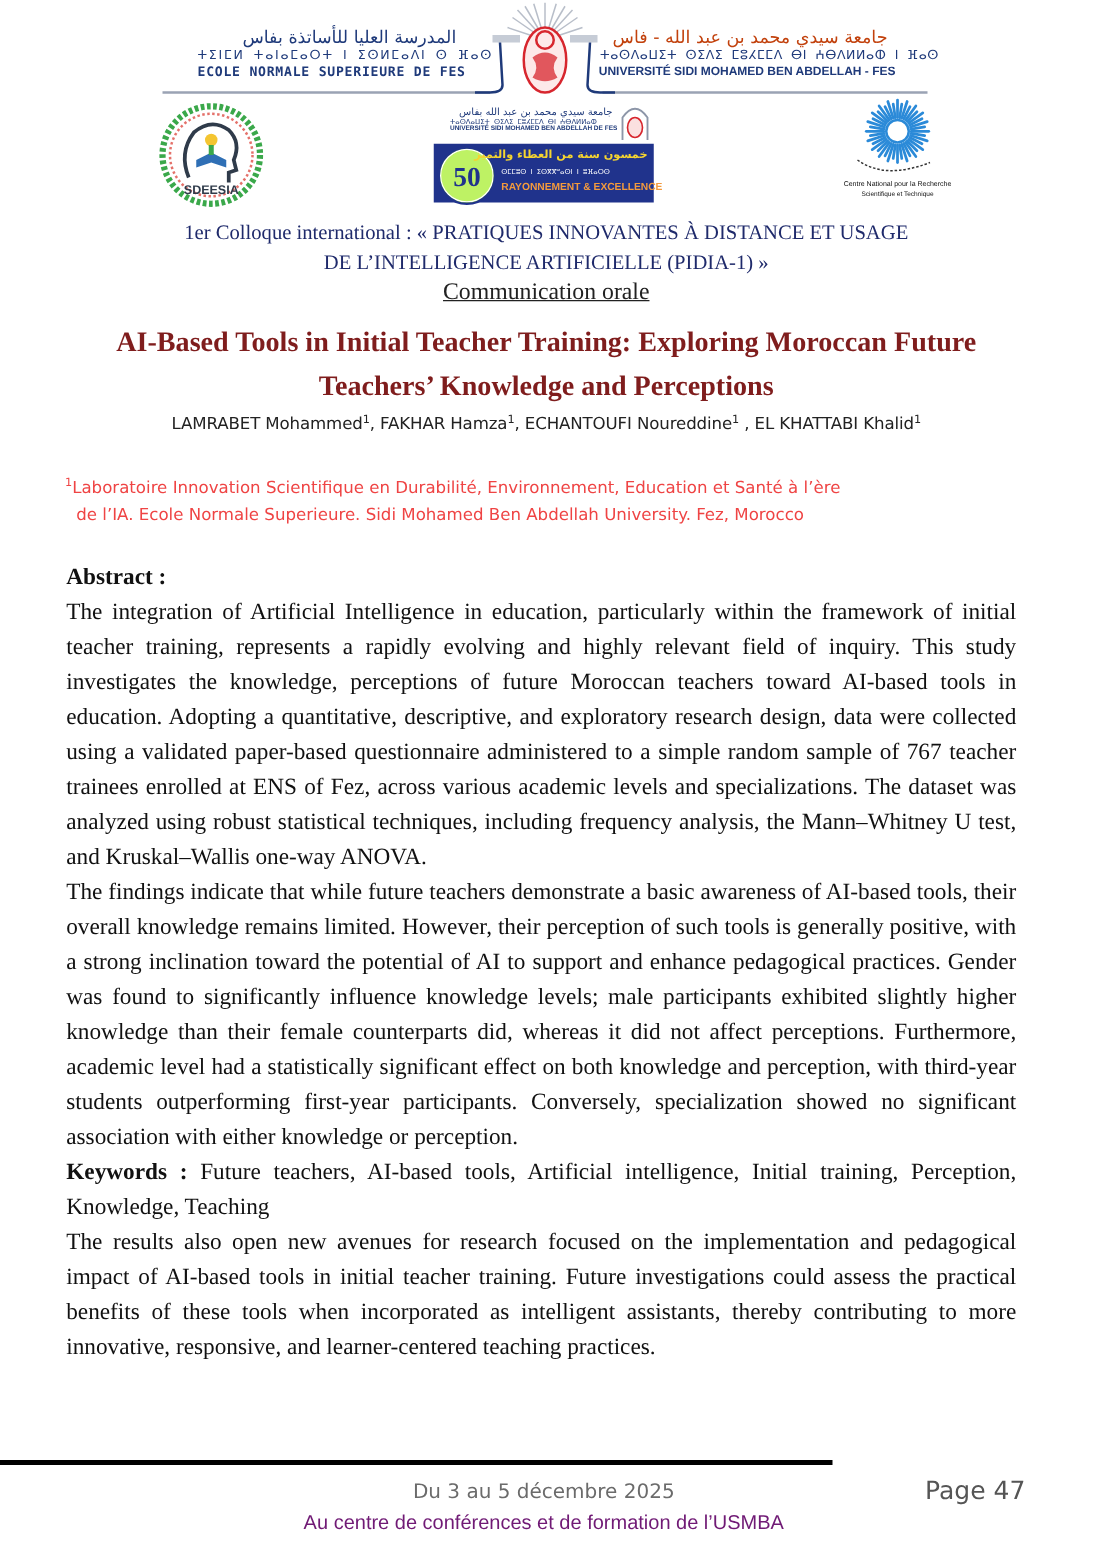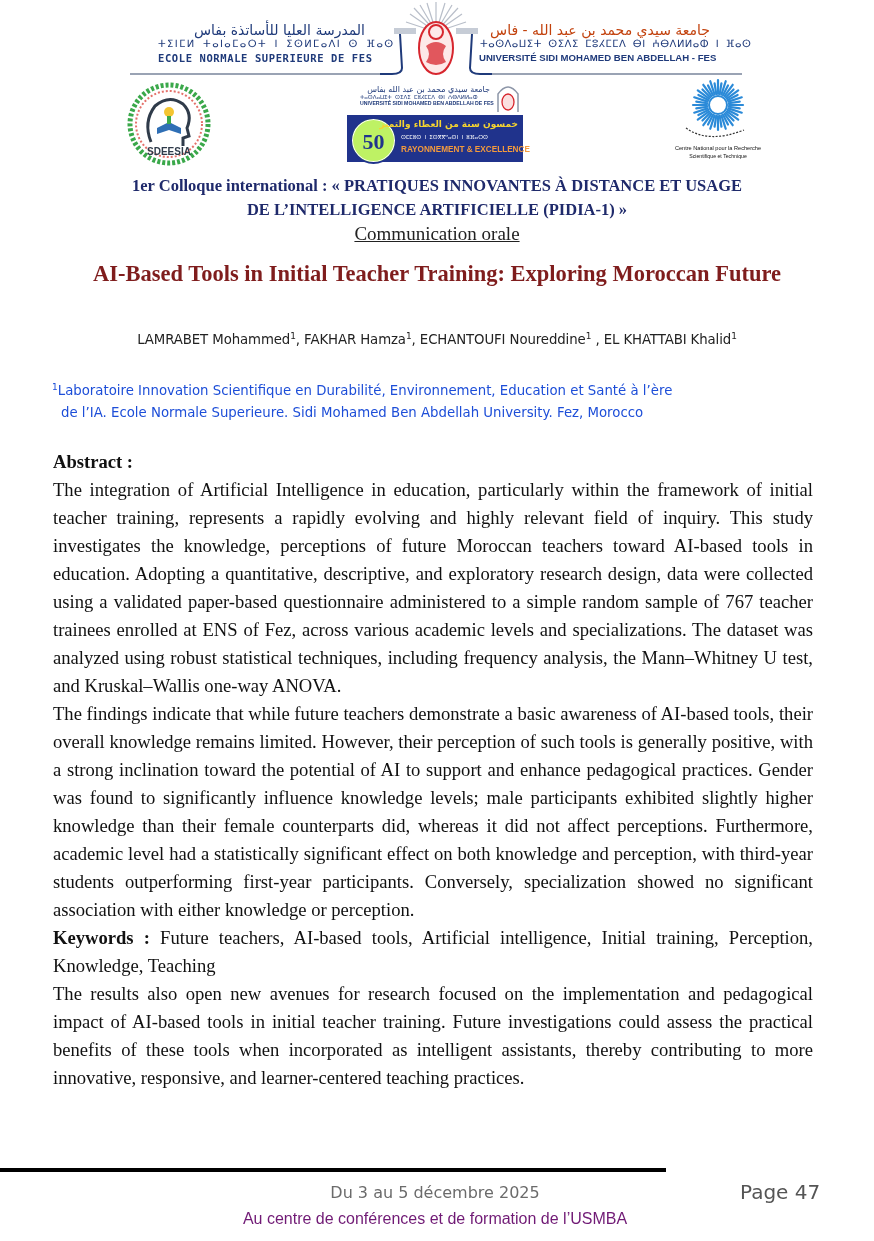"1er Colloque international : «" .conf-title { font-weight: bold -> normal }
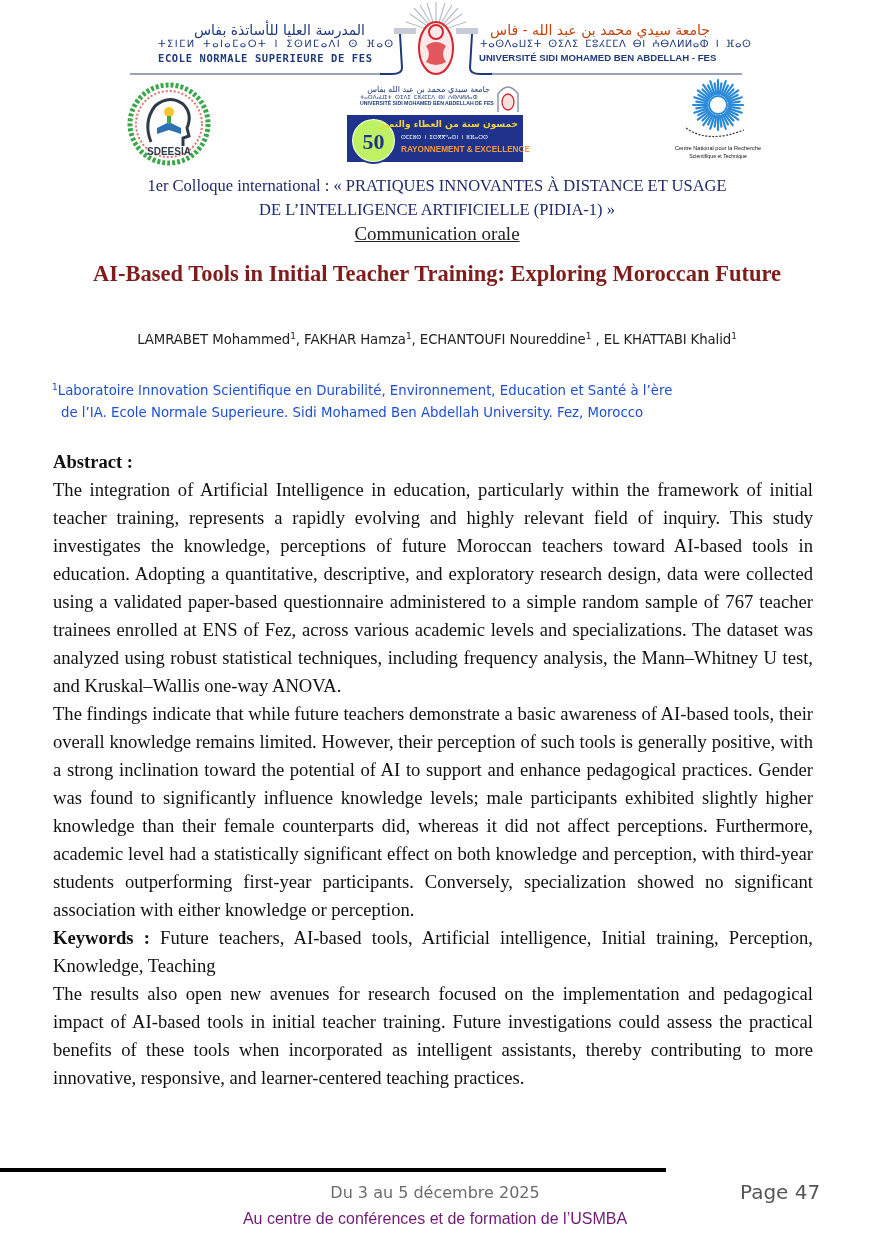"Teachers’ Knowledge and Perceptions" div { html: none -> <div>Teachers’ Knowledge and Perceptions</div> }
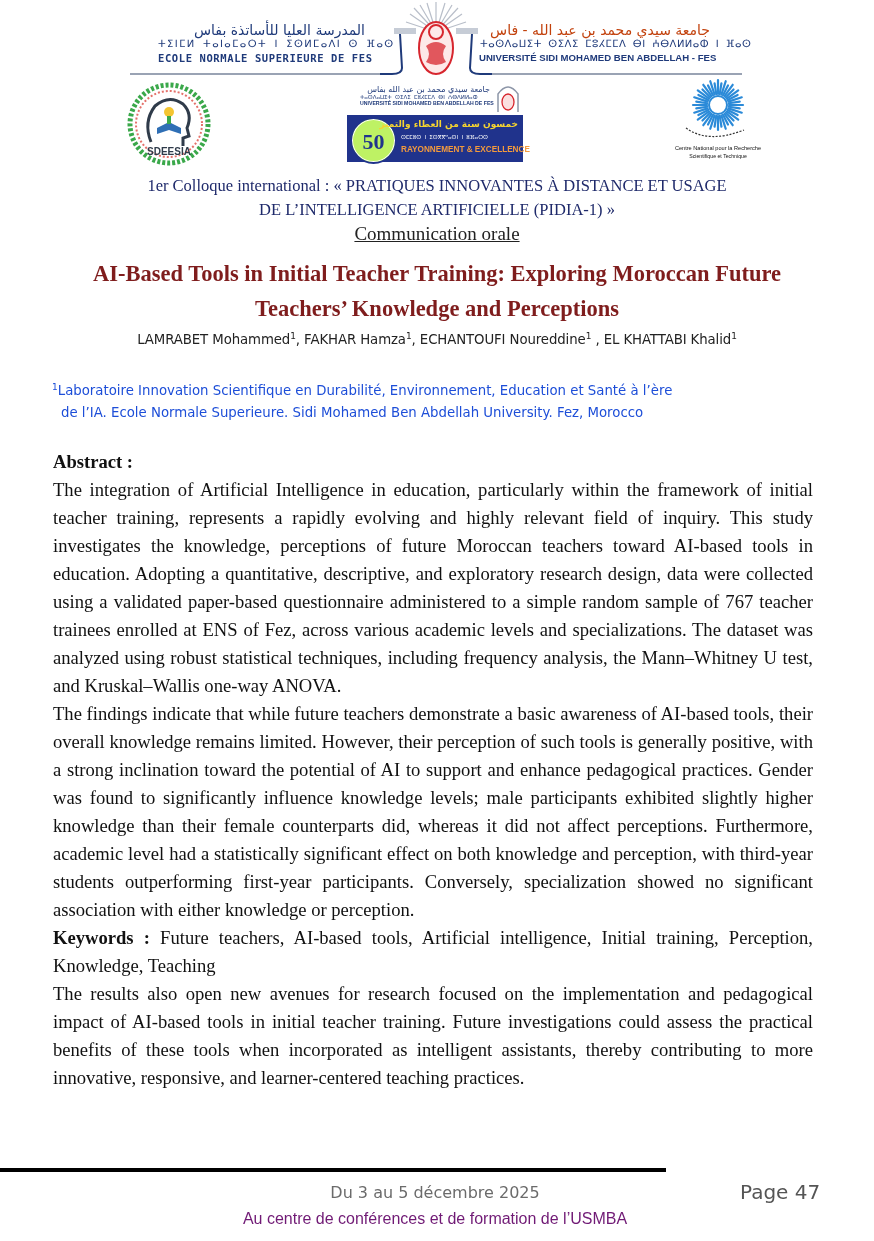"1Laboratoire Innovation Scientifique en" .affil { color: #1d4ed8 -> #ef4444 }
